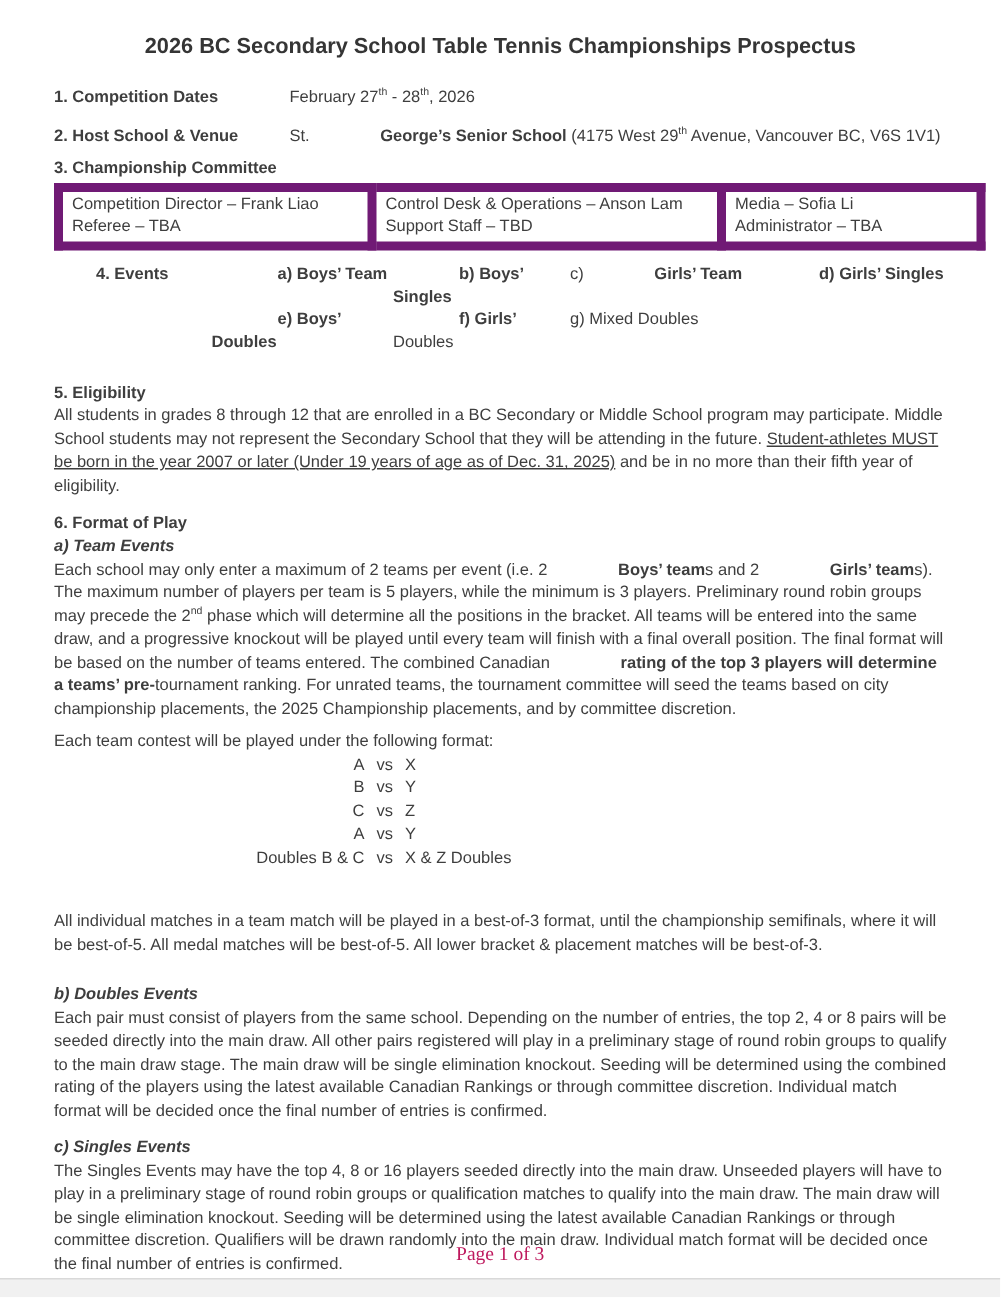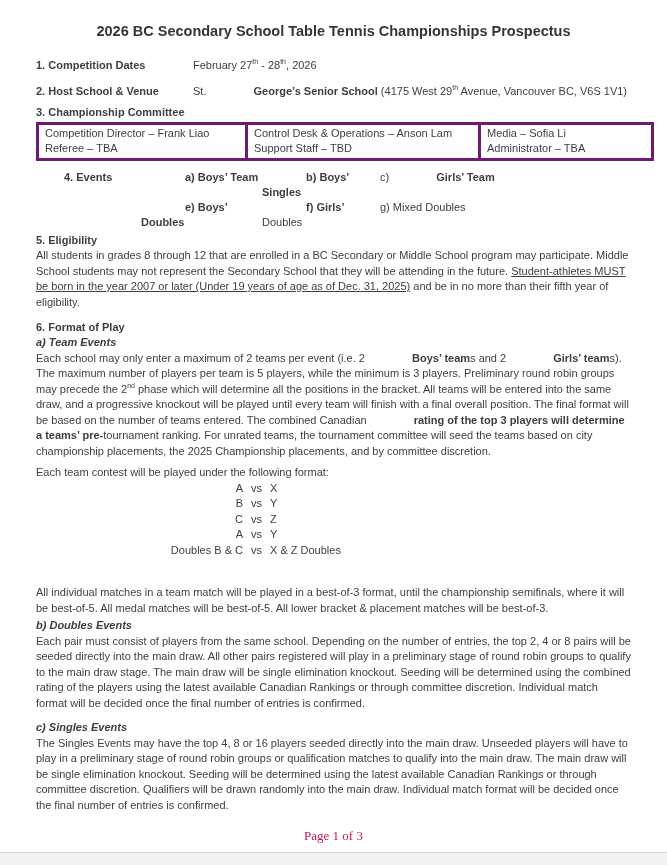"Competition Director – Frank Liao" .committee-table td { border: 3px solid #701a75 -> 6px solid #701a75 }
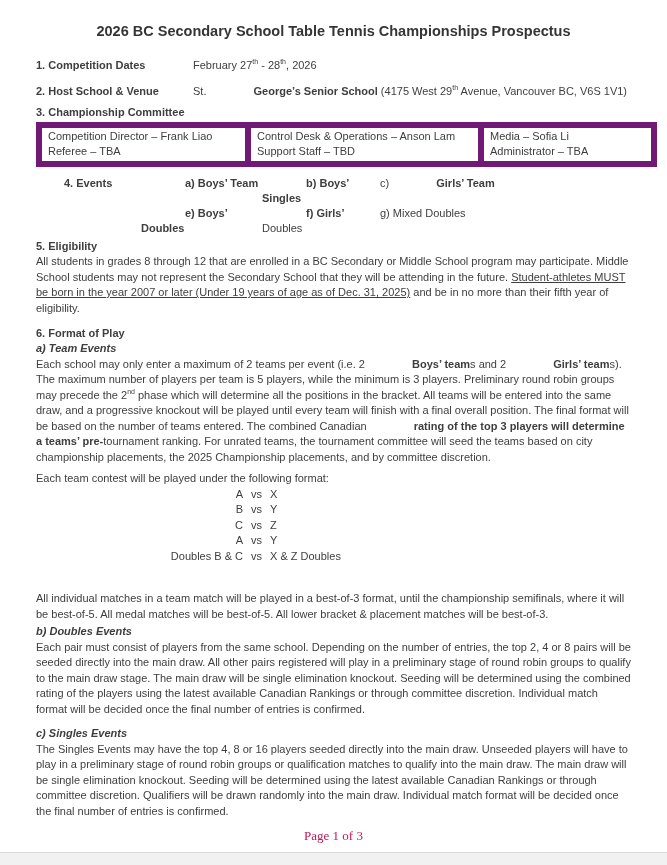"d) Girls’ Singles" div.ev-d { html: none -> <div><span>d) Girls’ Singles</span></div> }
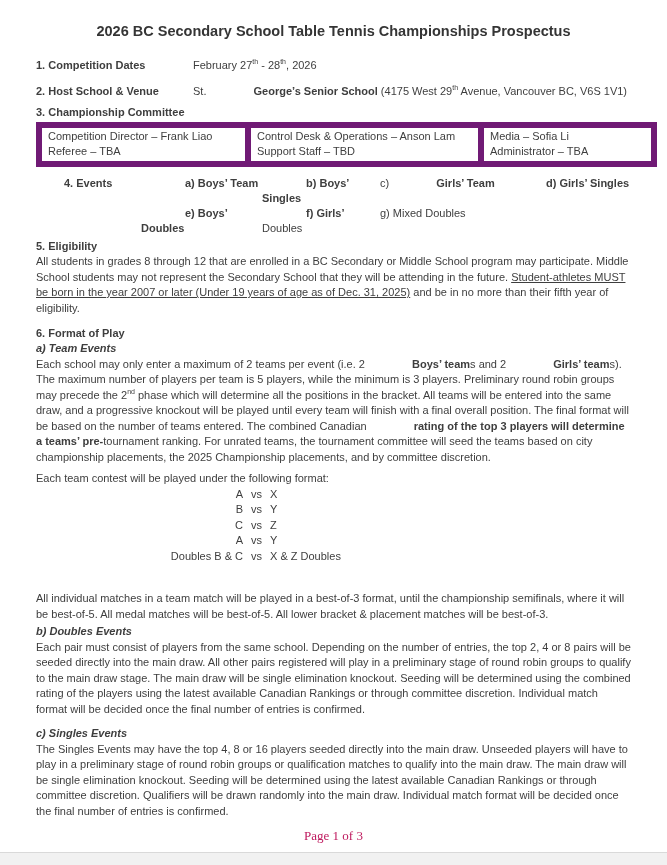"5. Eligibility" .sec { margin-top: 2px -> 18px }
